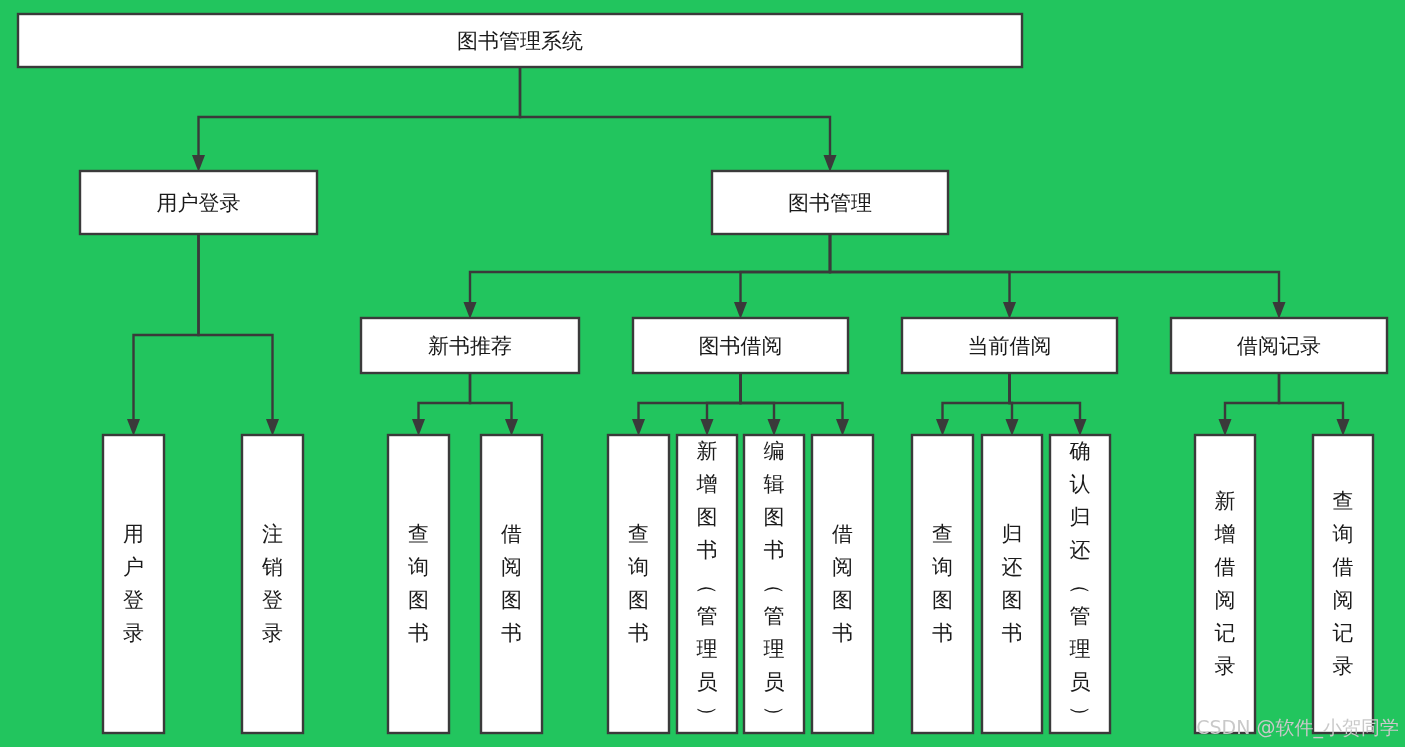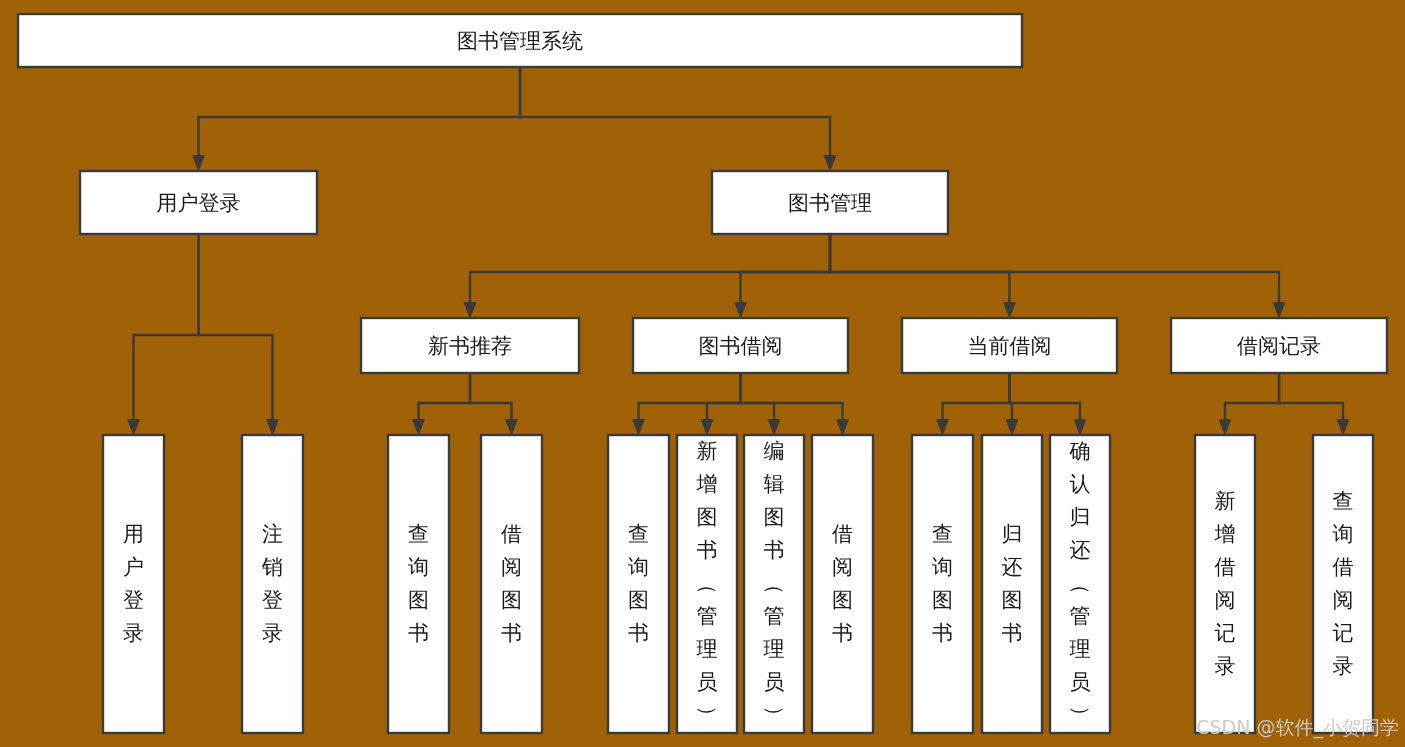"图书管理系统" #diagram-root { background: #a16207 -> #22c55e }
